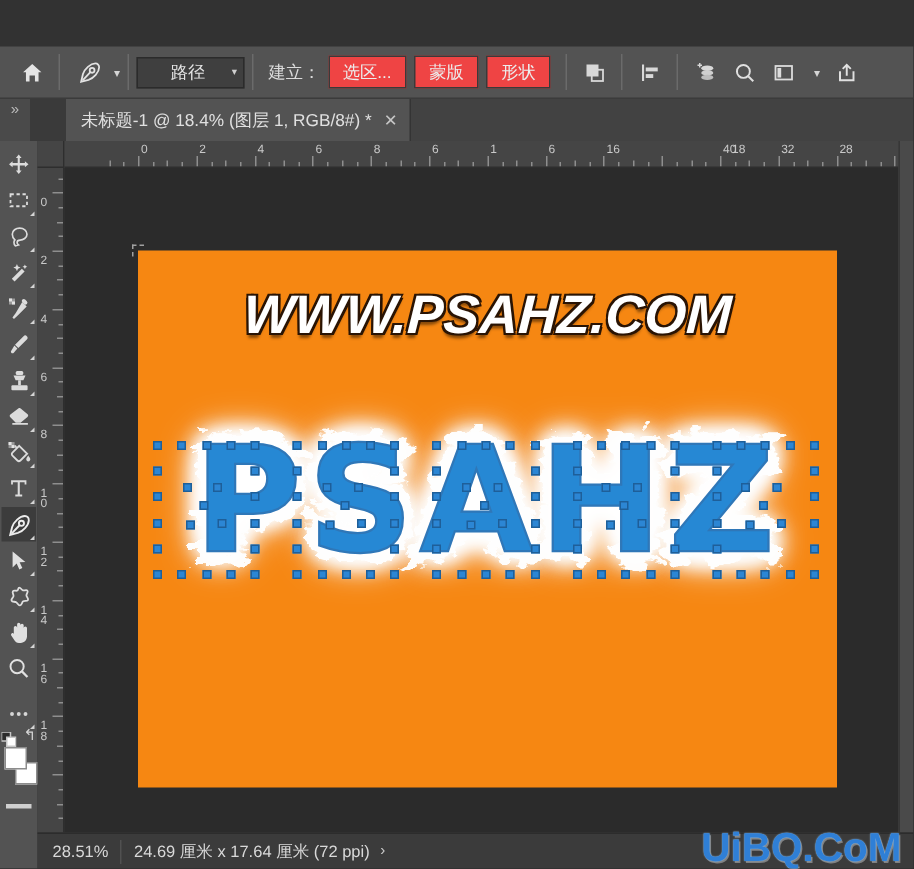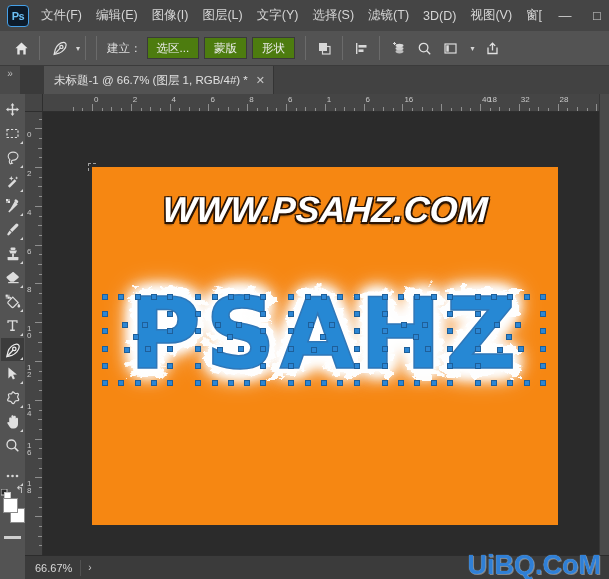"Ps" div { html: <div> <div>Ps</div> <div>文件(F)</div> <div>编辑(E)</div> <div>图像(I)</div> <div>图层(L)</div> <div>文字(Y)</div> <div>选择(S)</div> <div>滤镜(T)</div> <div>3D(D)</div> <div>视图(V)</div> <div>窗[</div> <div> <div>—</div> <div>□</div> </div> </div> -> none }
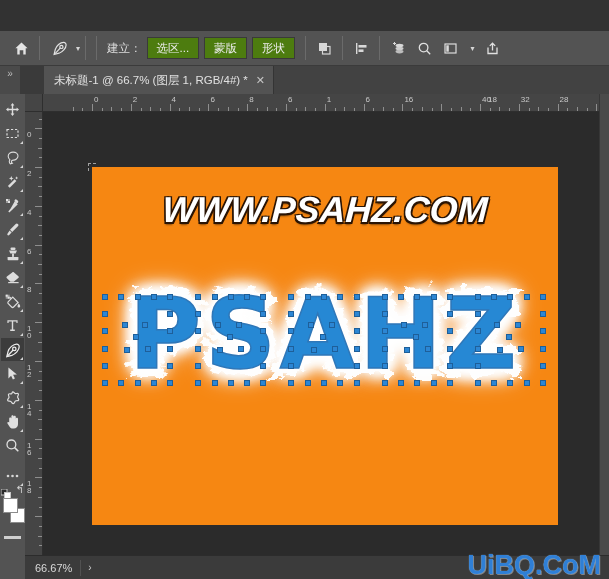"路径" div.opt-select { html: none -> <div> <span>路径</span> <span>▾</span> </div> }
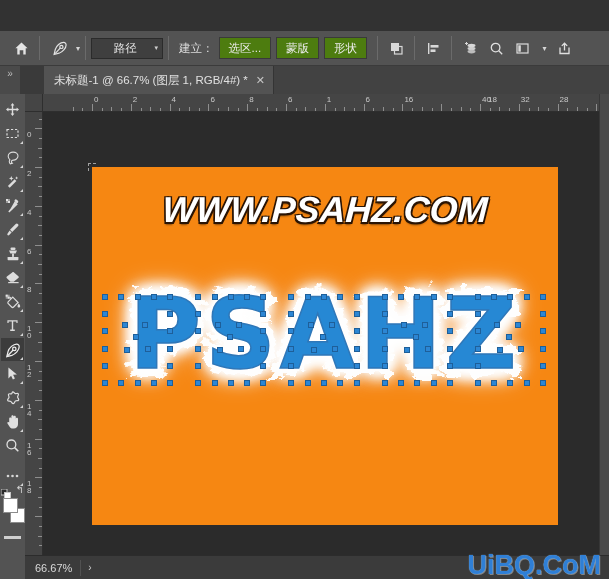"选区..." .opt-btn { background: #4d7c0f -> #ef4444 }
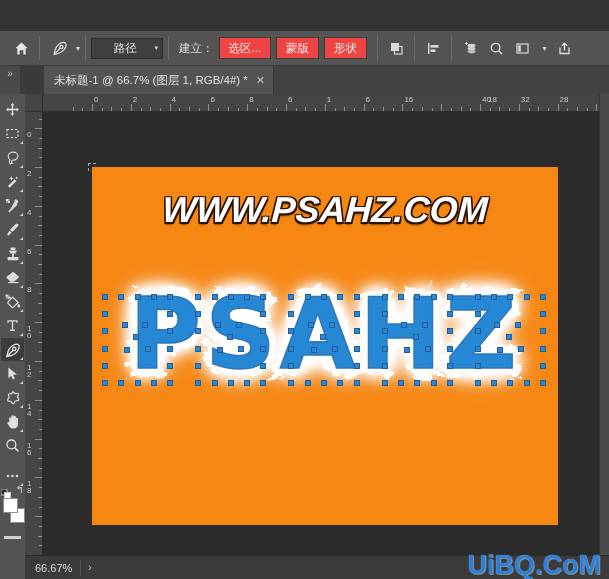"未标题-1 @ 66.7% (图层 1," span { text: 66.7% (图层 1, RGB/4 -> 18.4% (图层 1, RGB/8 }
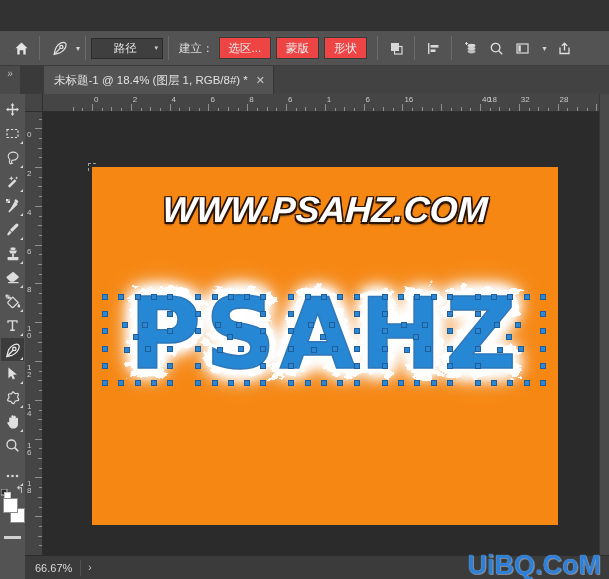"66.67%" div { text: 66.67% -> 28.51% }
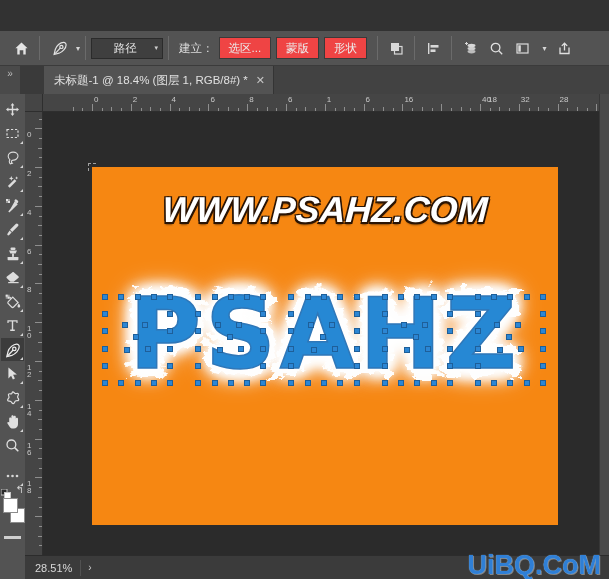"24.69 厘米 x 17.64 厘米" div { html: none -> <div>24.69 厘米 x 17.64 厘米 (72 ppi)</div> }
